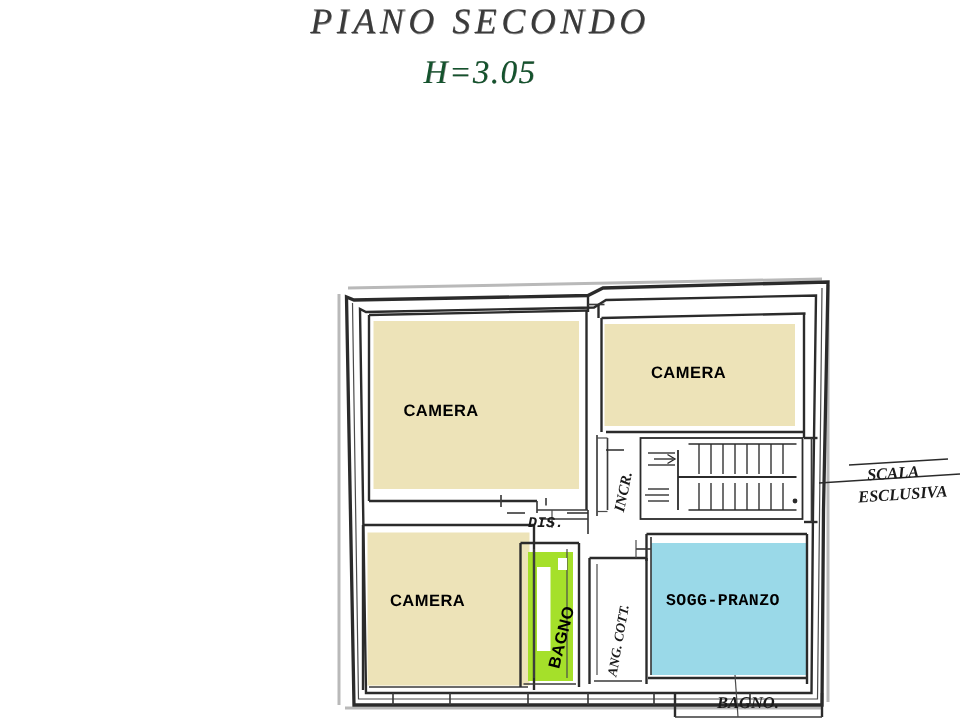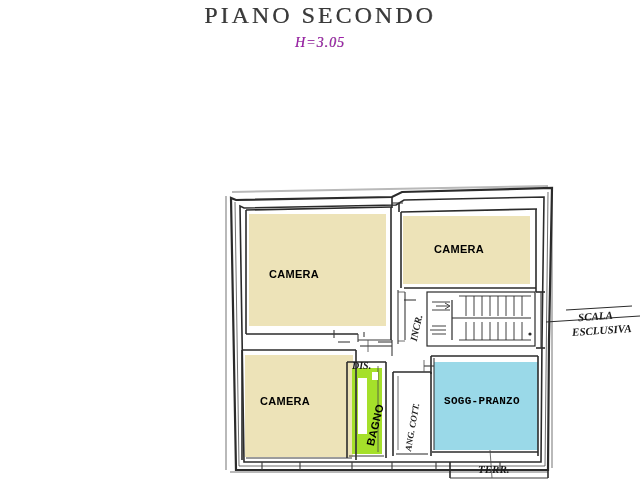"PIANO SECONDO" #plan-title { font-style: none -> italic }
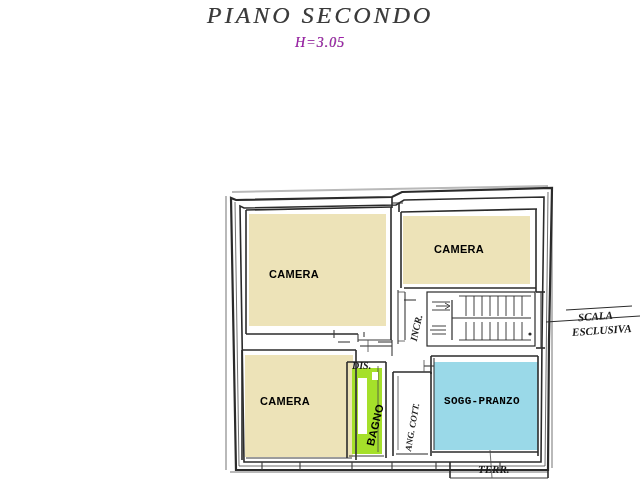"H=3.05" #plan-height { color: #a21caf -> #14532d; font-size: 14px -> 22px }
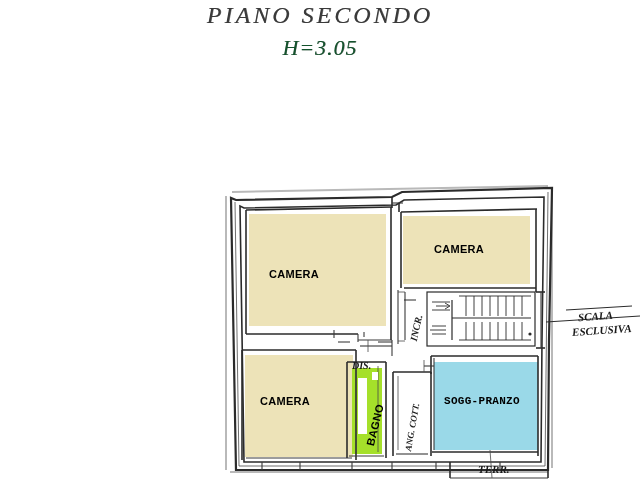"DIS." div.plan-note { font-family: none -> Liberation Mono, monospace; top: 360px -> 344px }
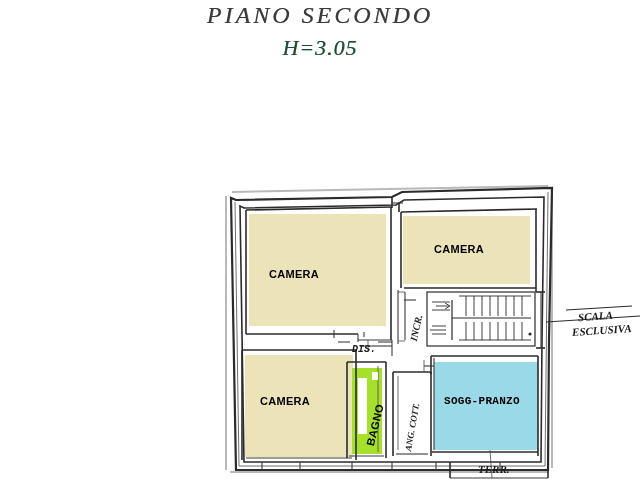"TERR." div.plan-note { text: TERR -> BAGNO }
